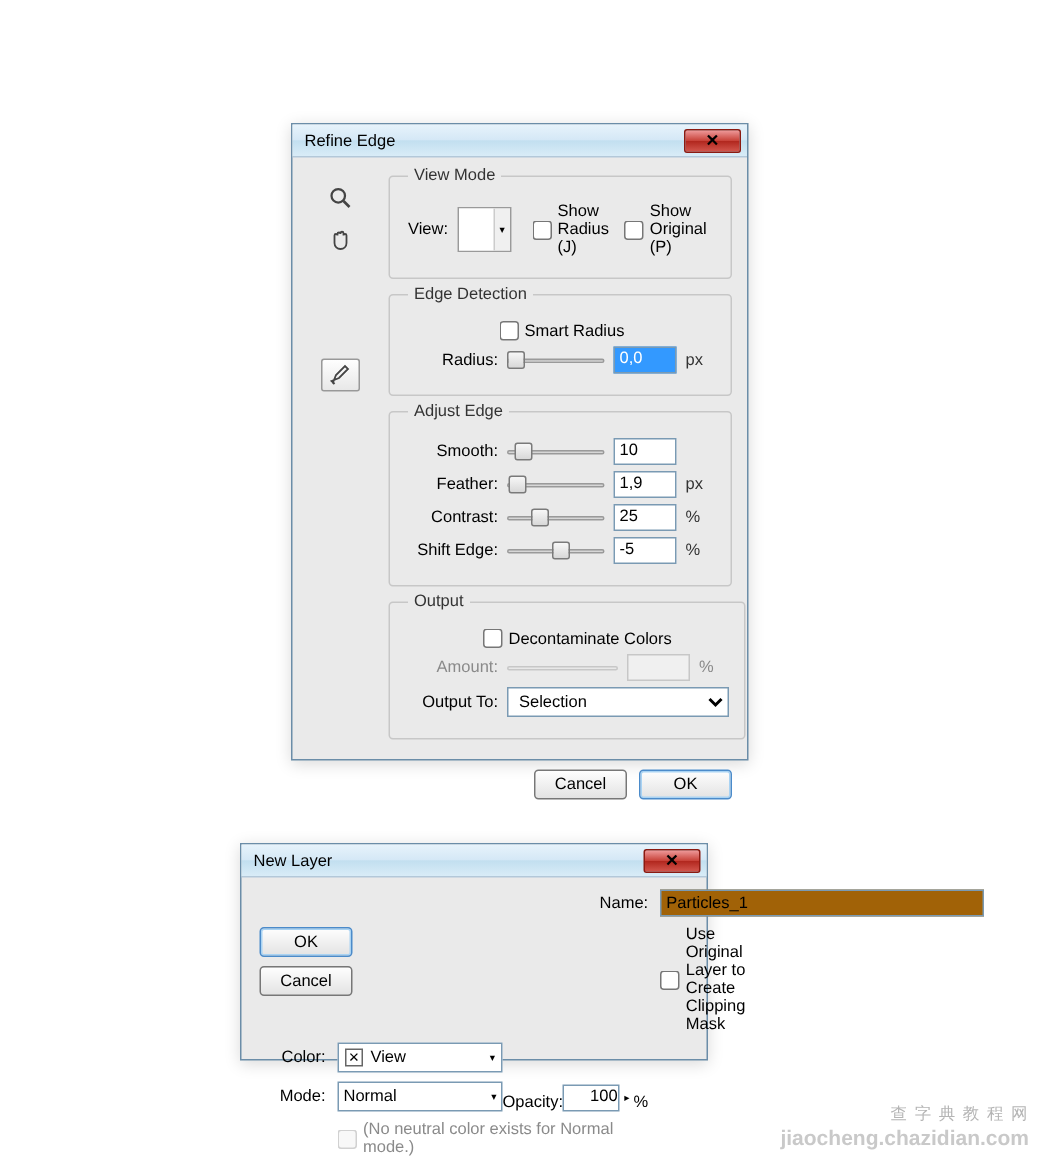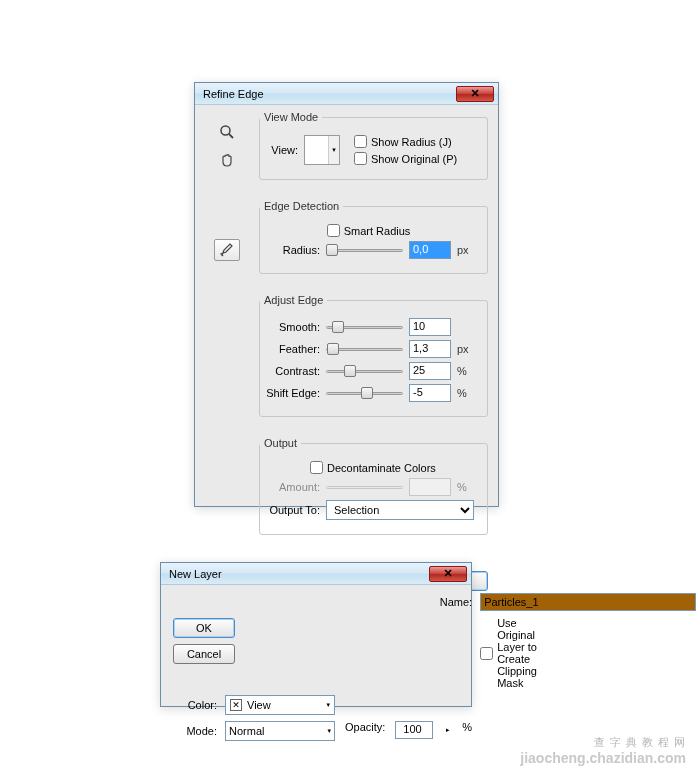"View Mode" fieldset { margin: 0 0 20px 54px -> 0 0 4px 54px; padding: 8px 10px 10px 0 -> 8px 10px 10px 12px }
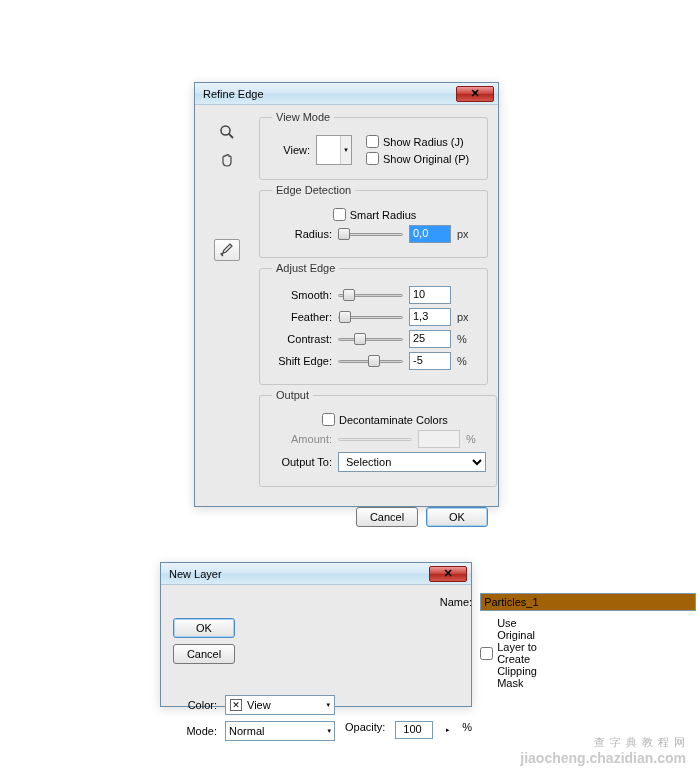"Show Radius (J)" div { flex-direction: column -> none }
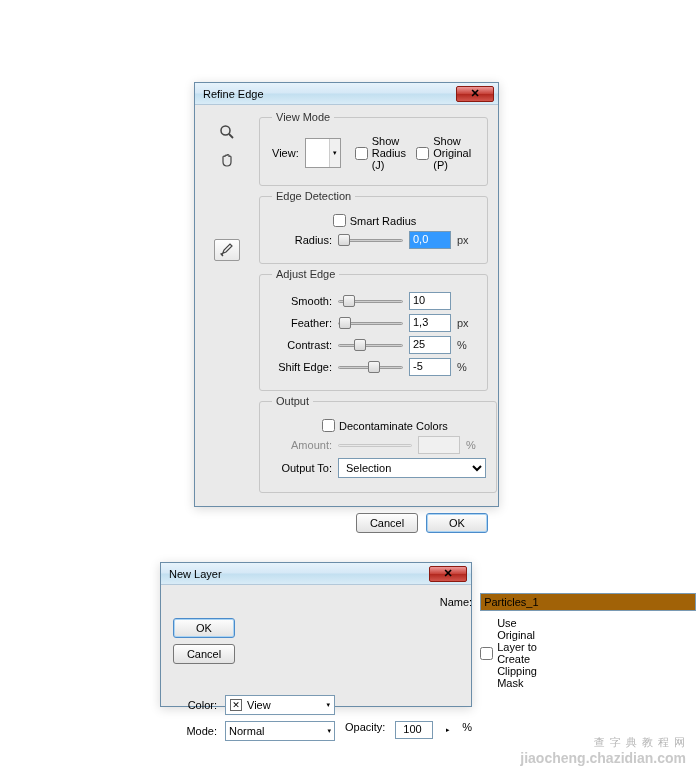"1,3" div.val { text: 1,3 -> 1,9 }
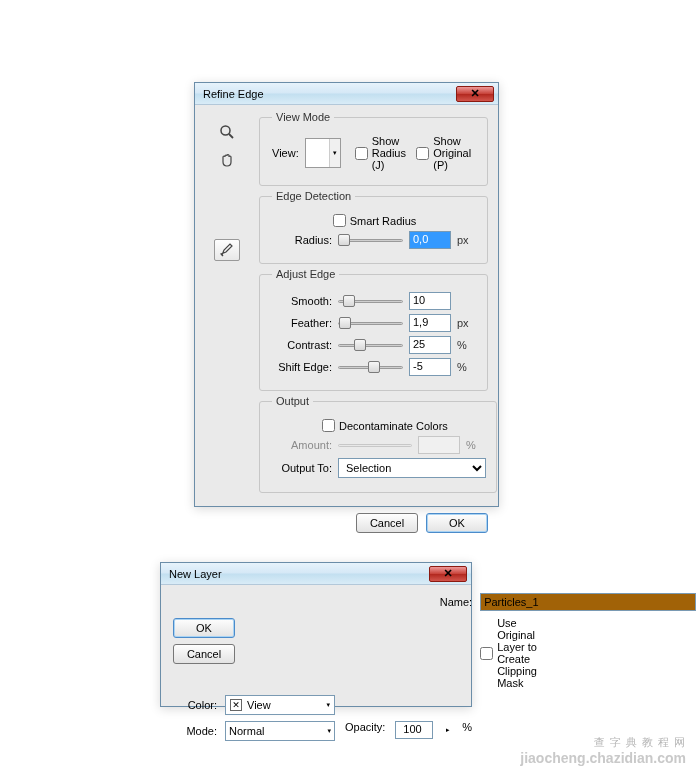"Normal" div { align-items: flex-start -> flex-end; gap: 10px -> none }
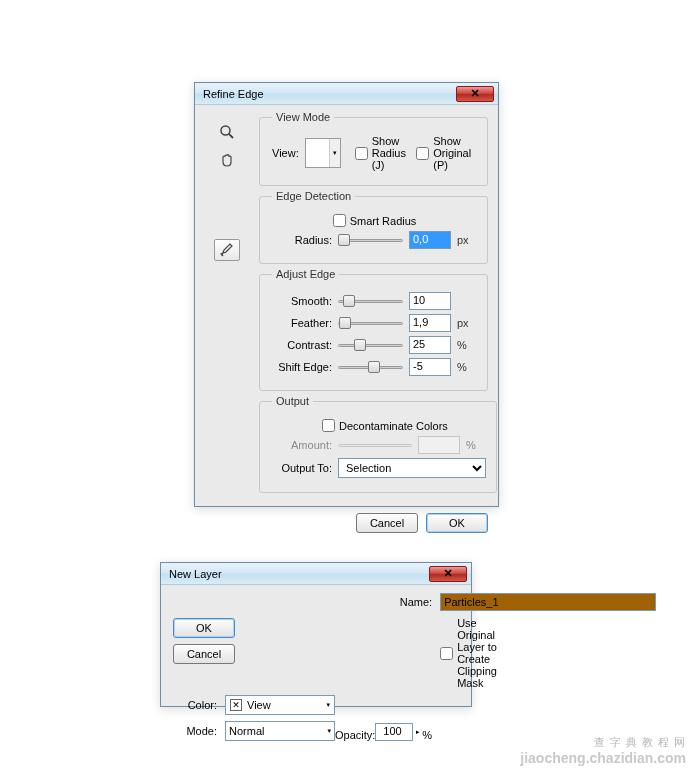"100" .opbox { padding: 1px 7px -> 1px 17px }
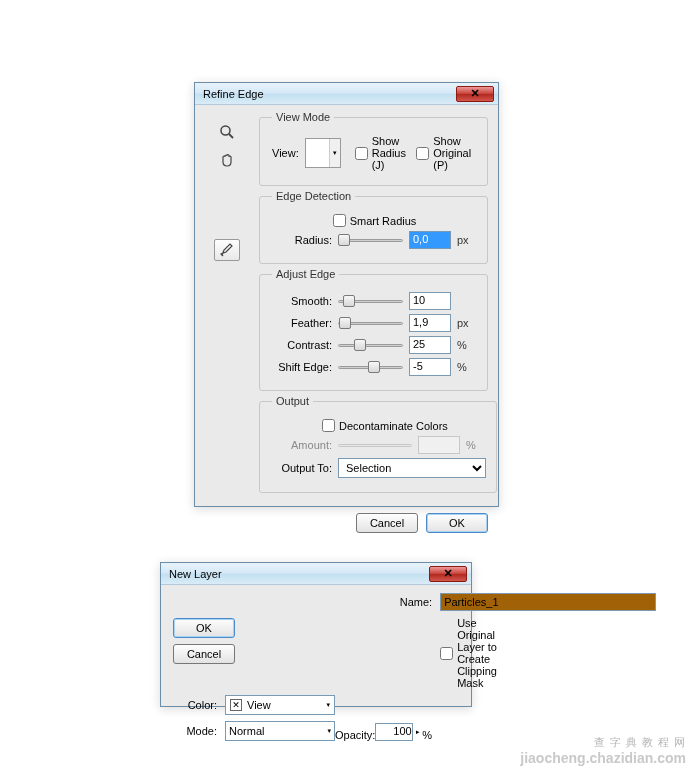"(No neutral color exists for" div.neutral { html: none -> <div> <input> <span>(No neutral color exists for Normal mode.)</span> </div> }
